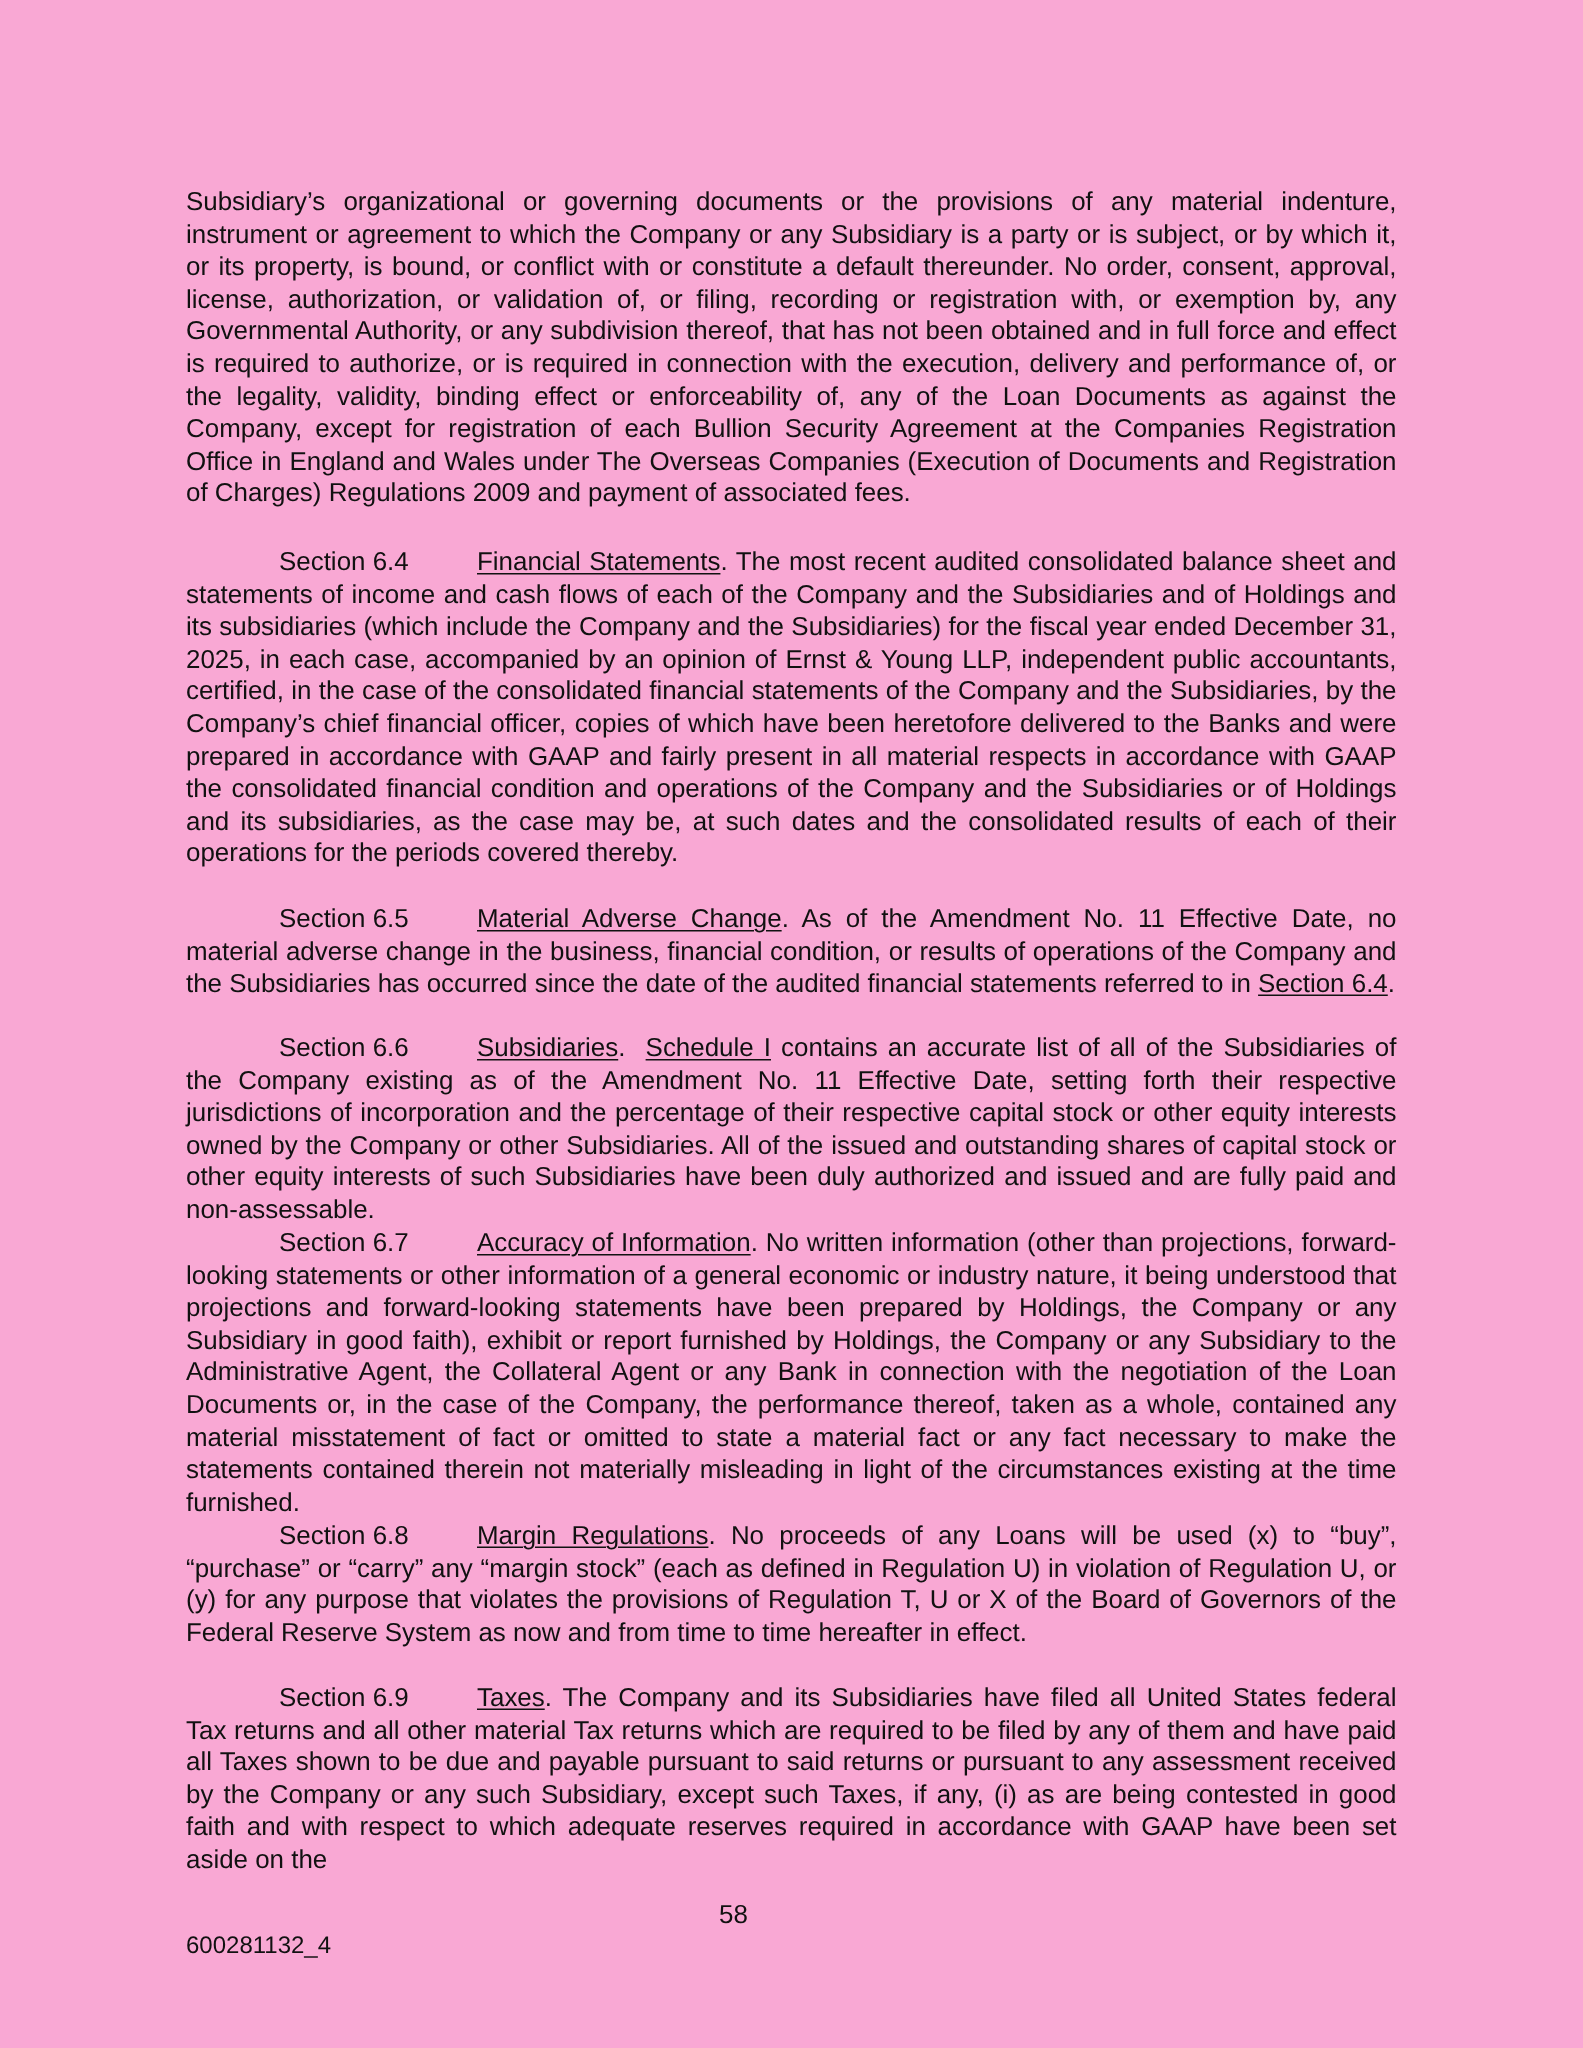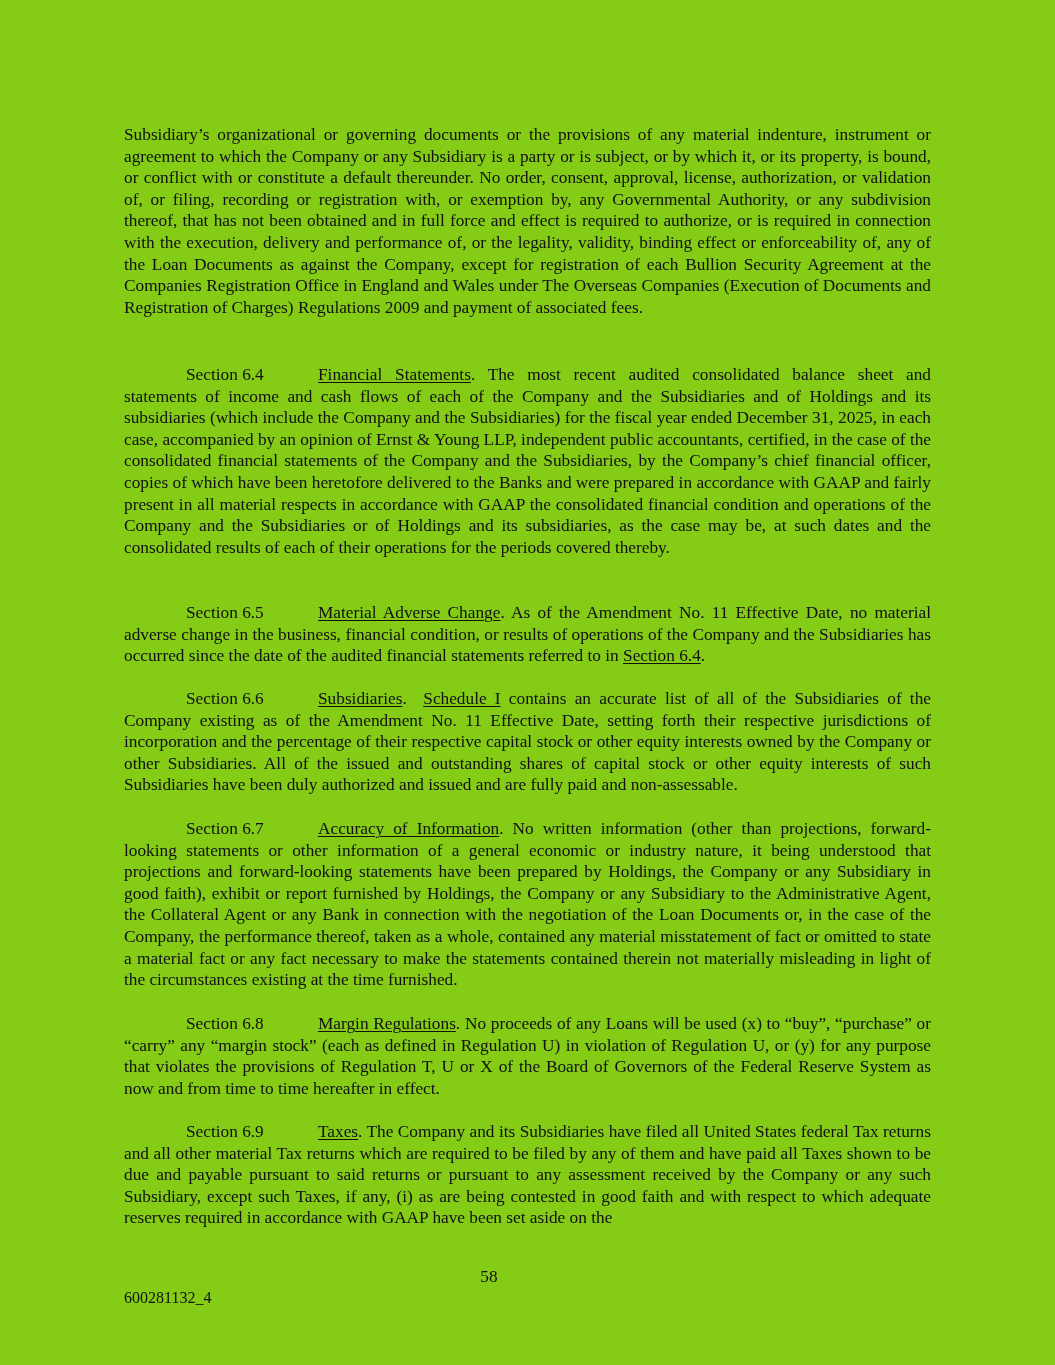"Subsidiary’s organizational or governing" .page { background: #84cc16 -> #f9a8d4; font-family: Liberation Serif, serif -> Liberation Sans, sans-serif }
